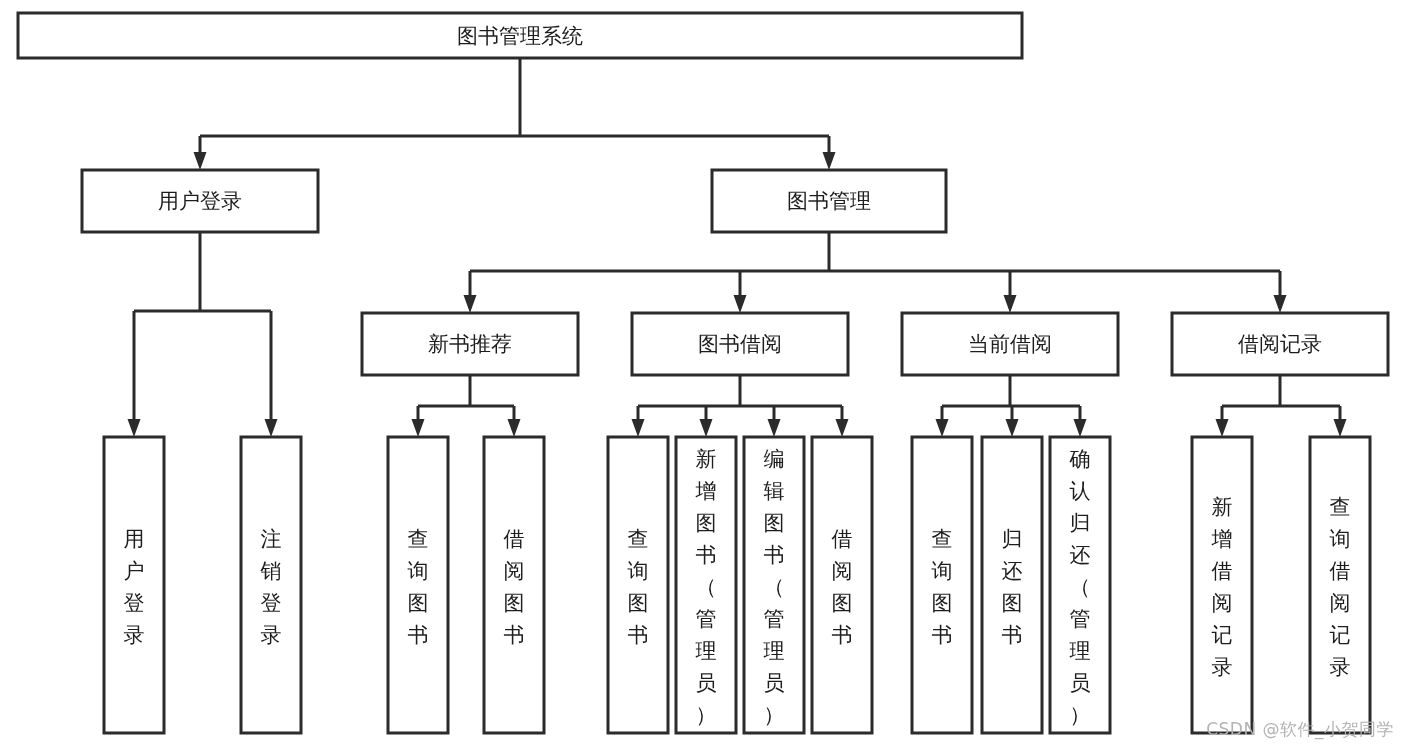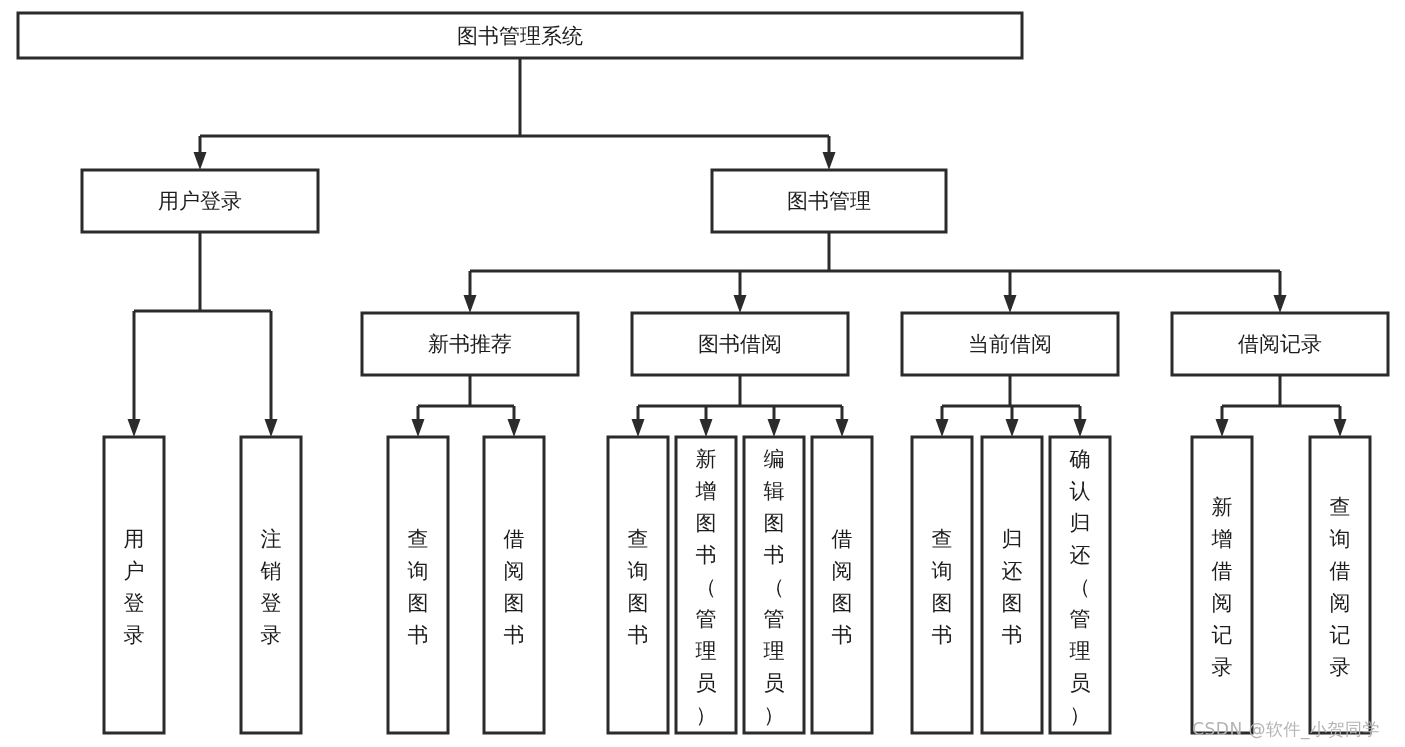"CSDN @软件_小贺同学" .watermark { right: 25px -> 11px }
